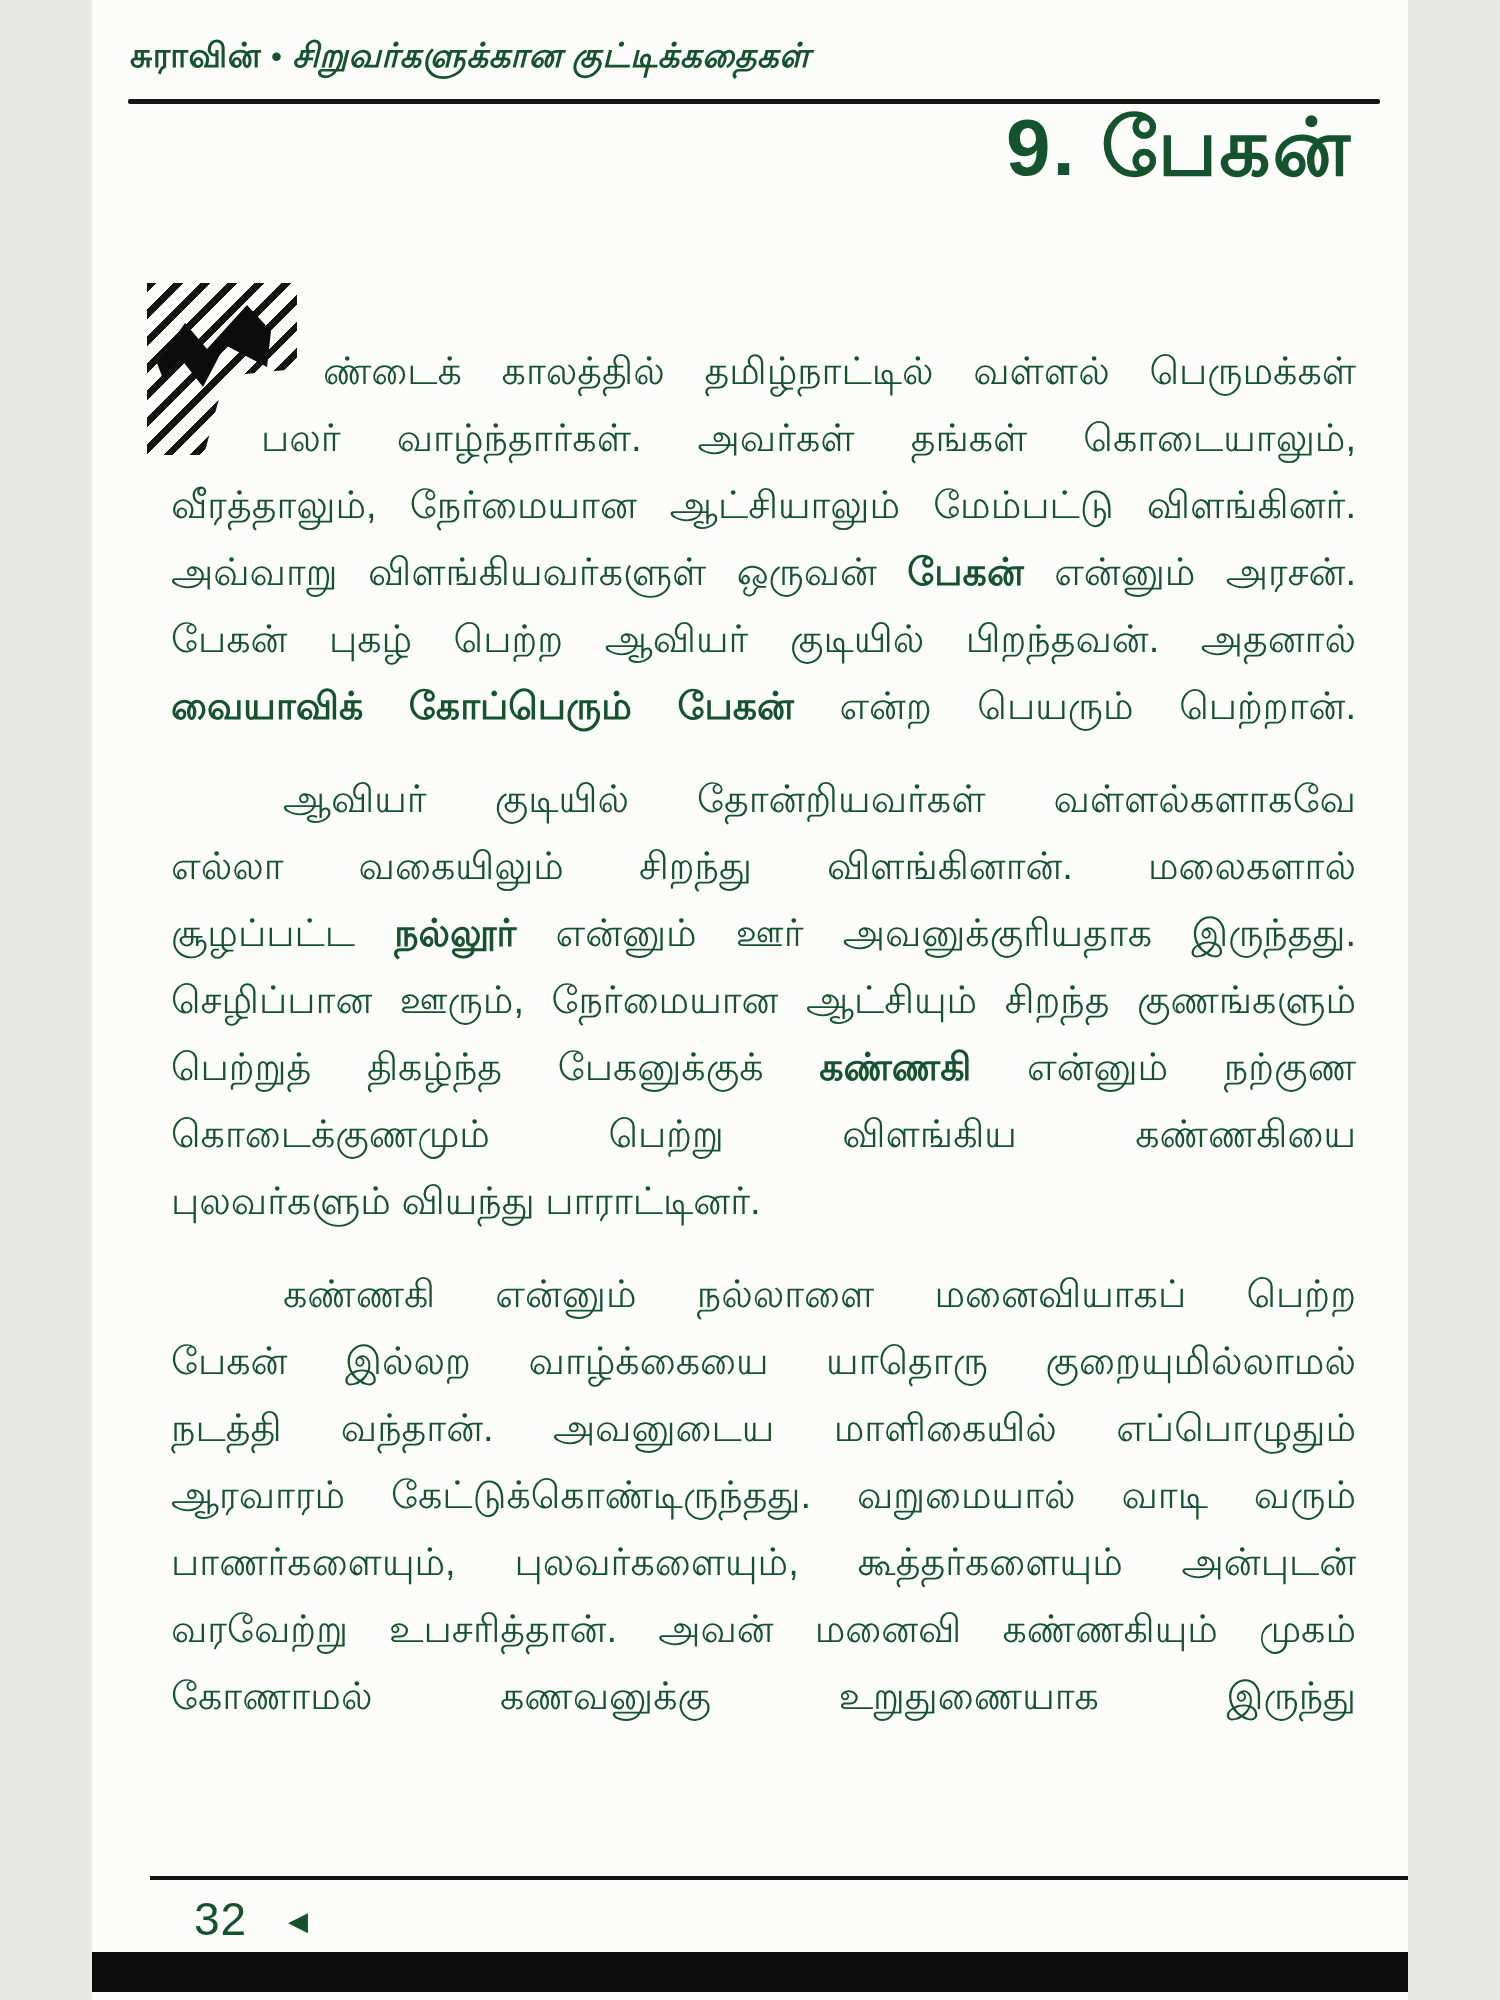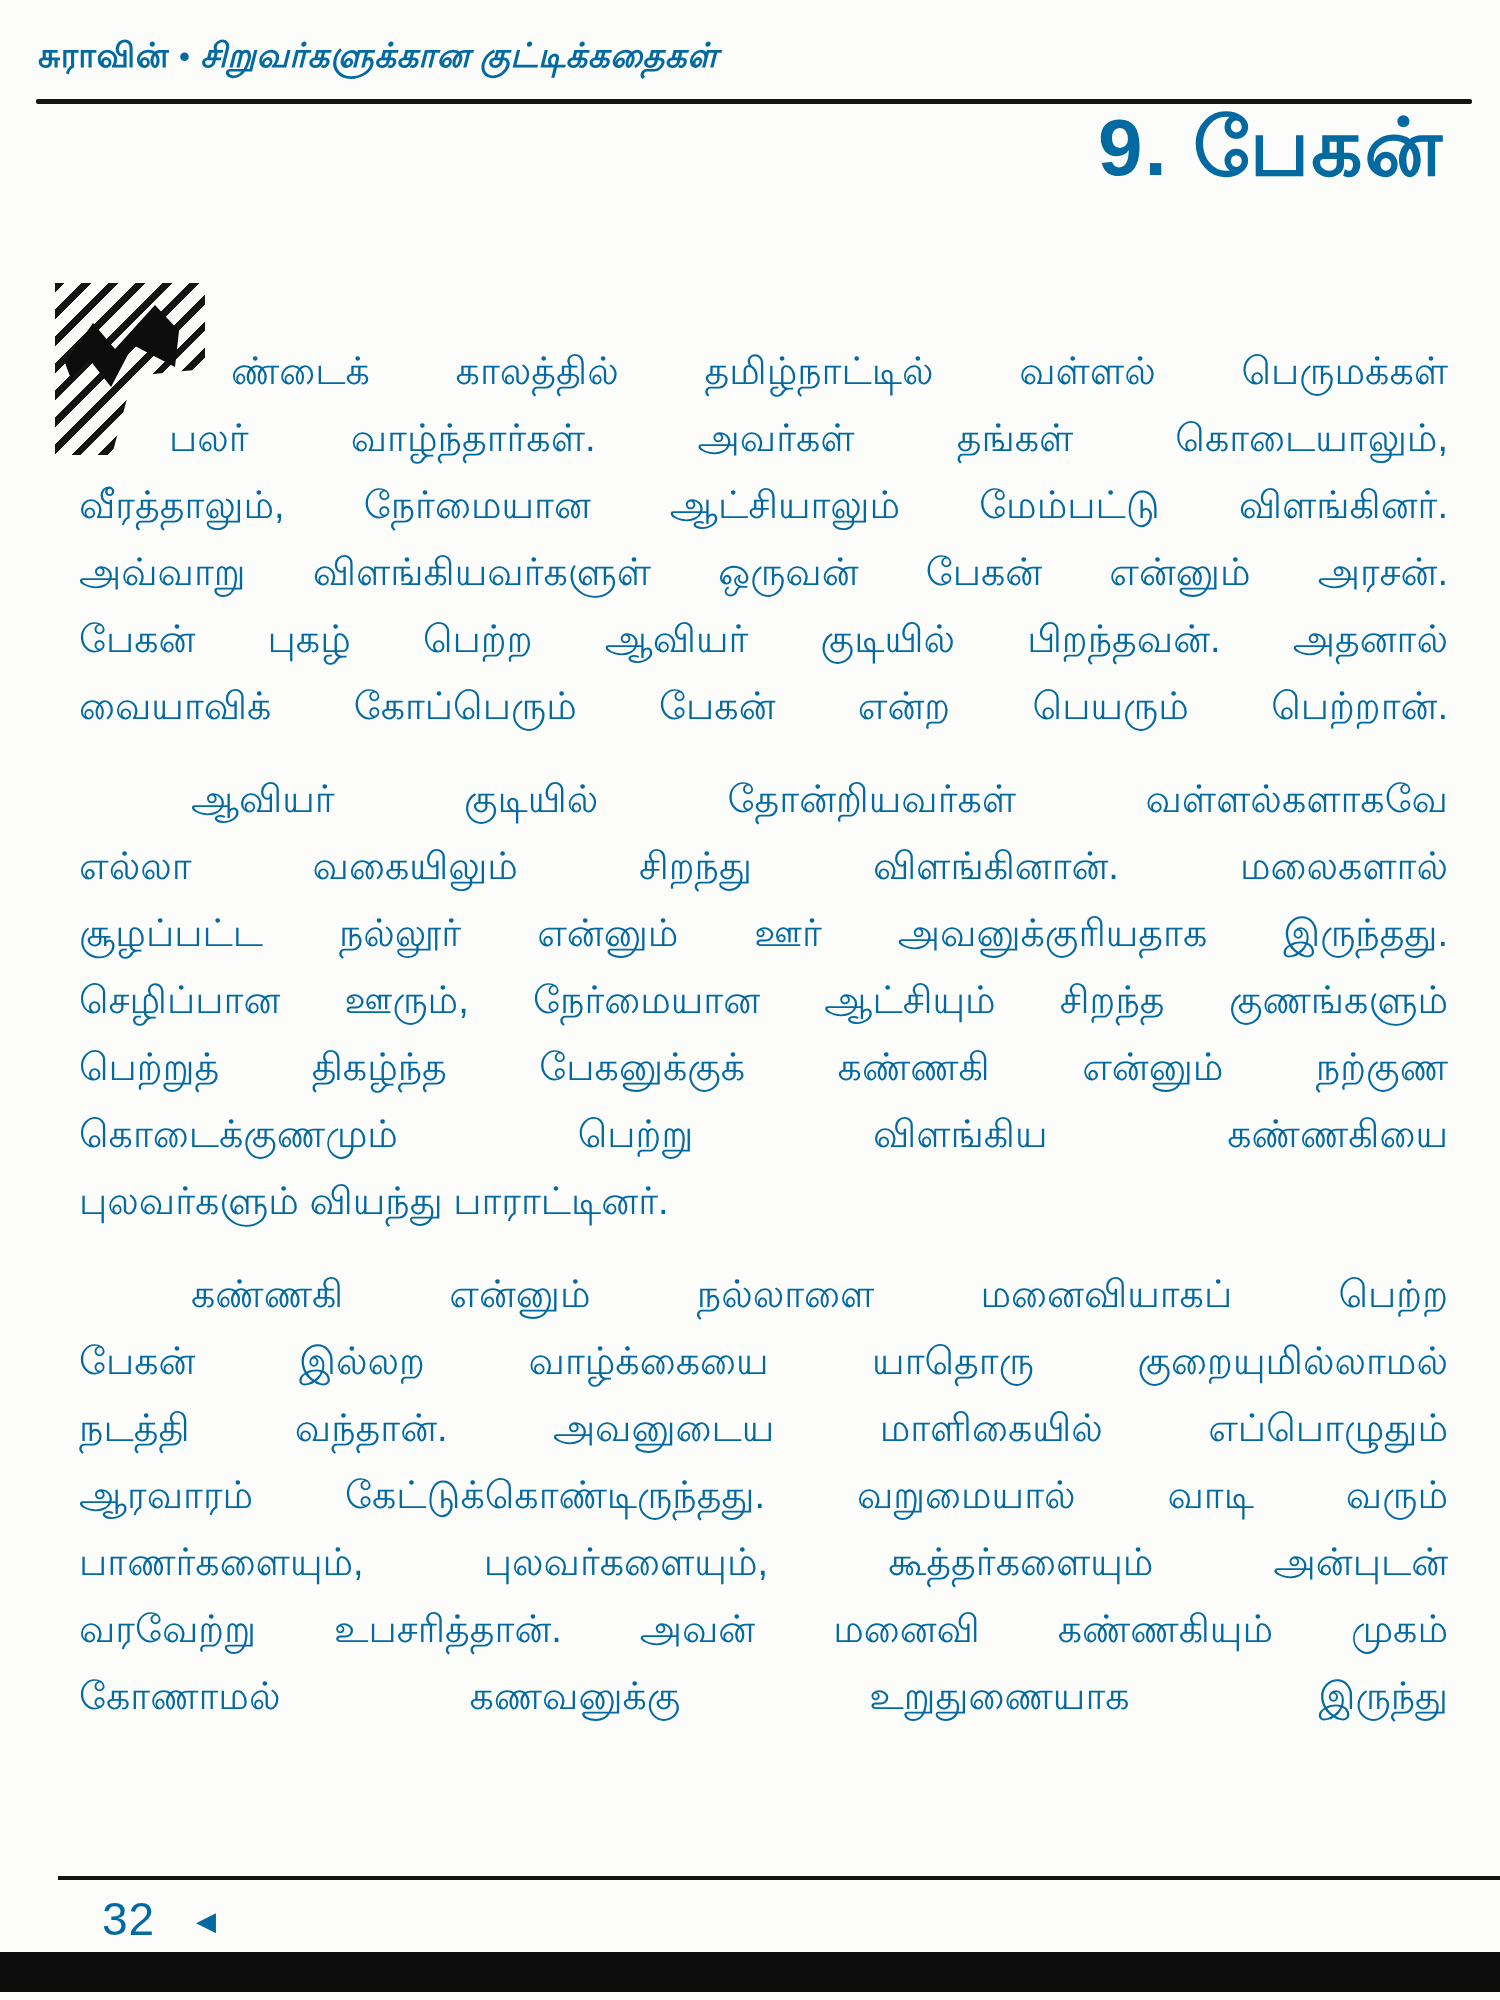"சுராவின் • சிறுவர்களுக்கான" .page { color: #0369a1 -> #14532d; width: 1500px -> 1316px }
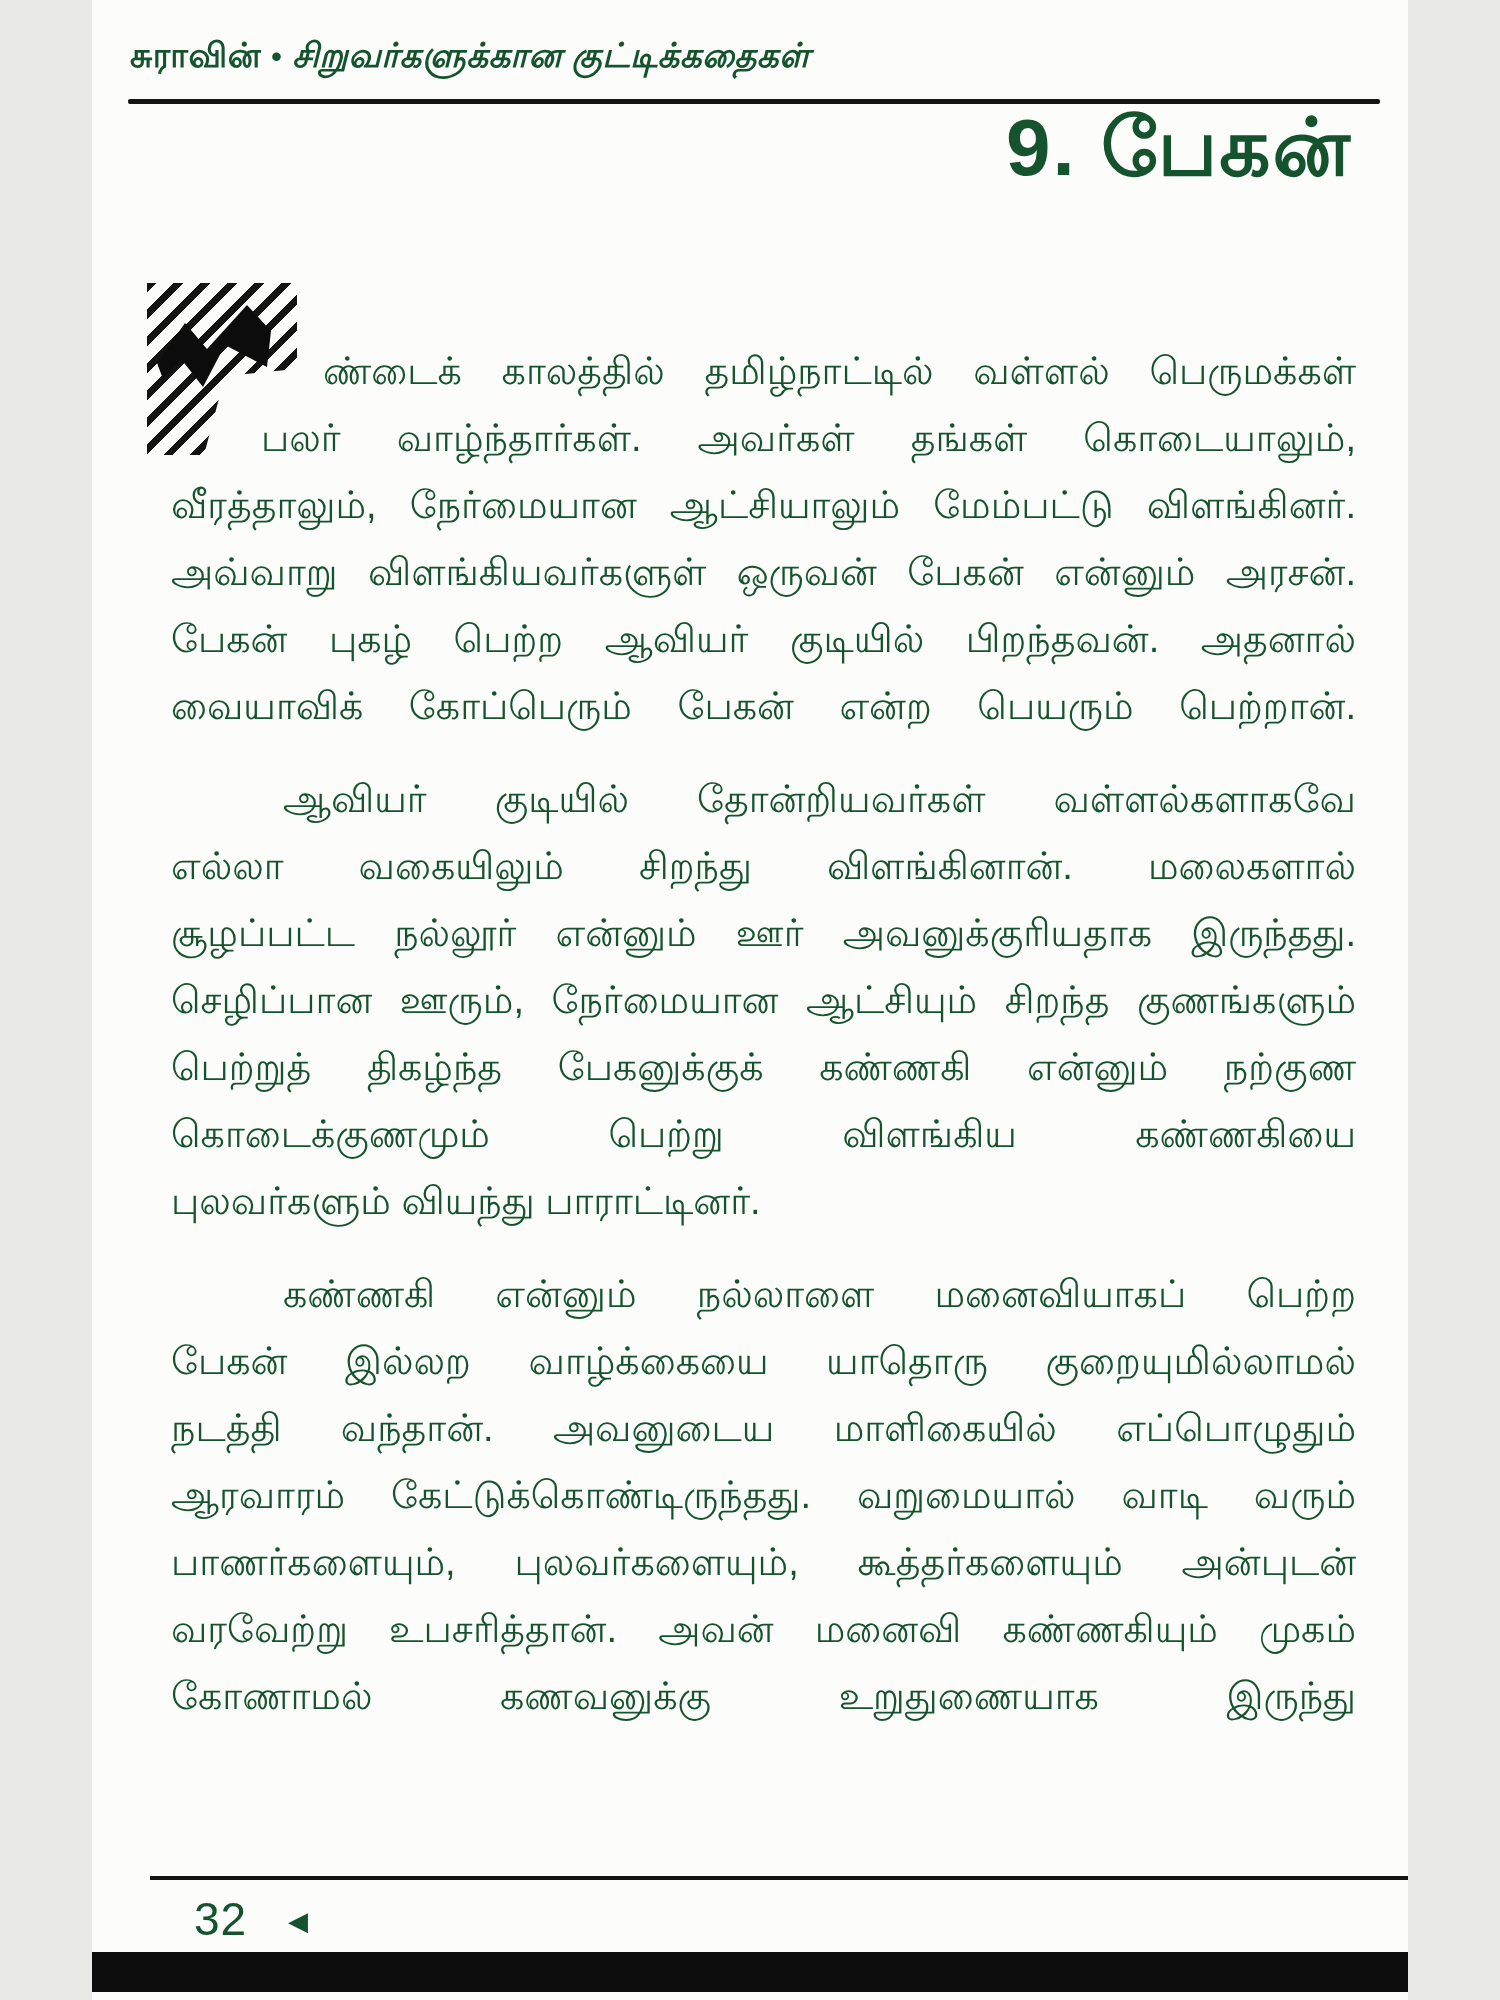"பேகன்" .b { font-weight: normal -> bold }
